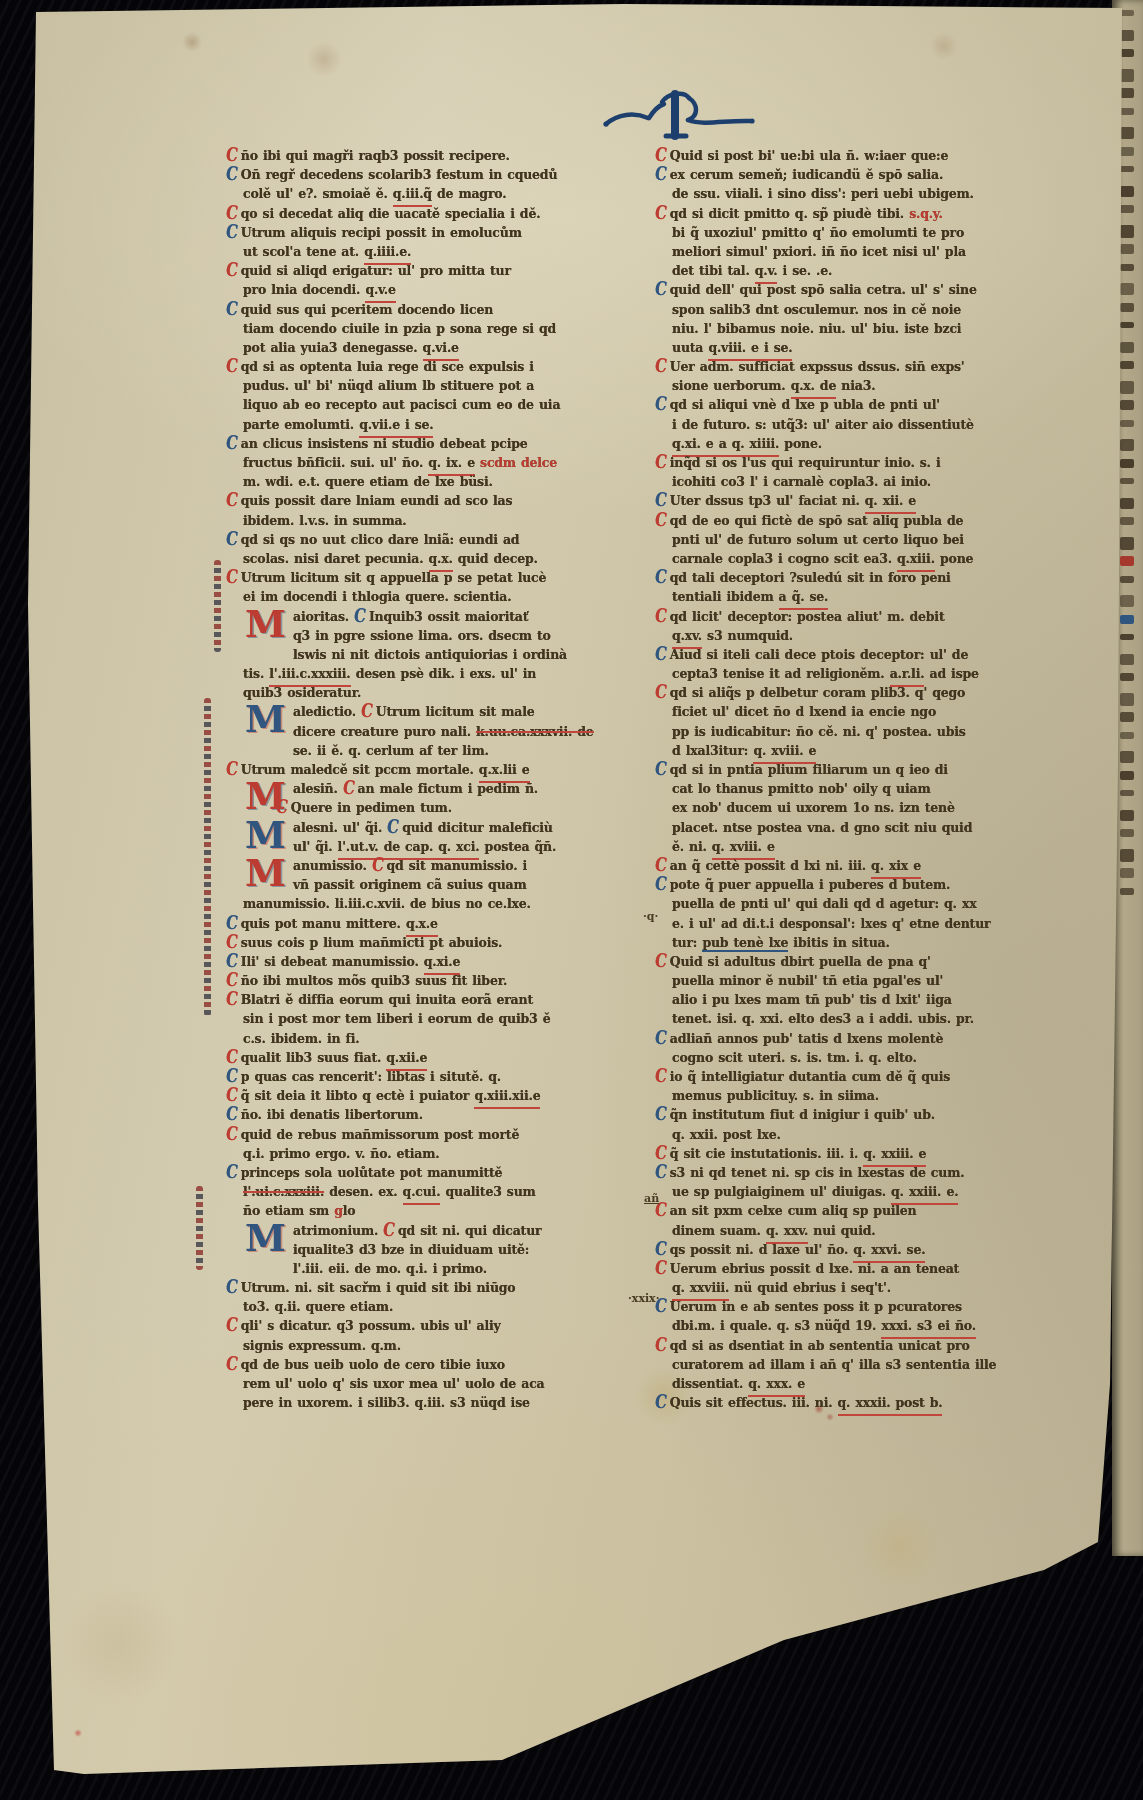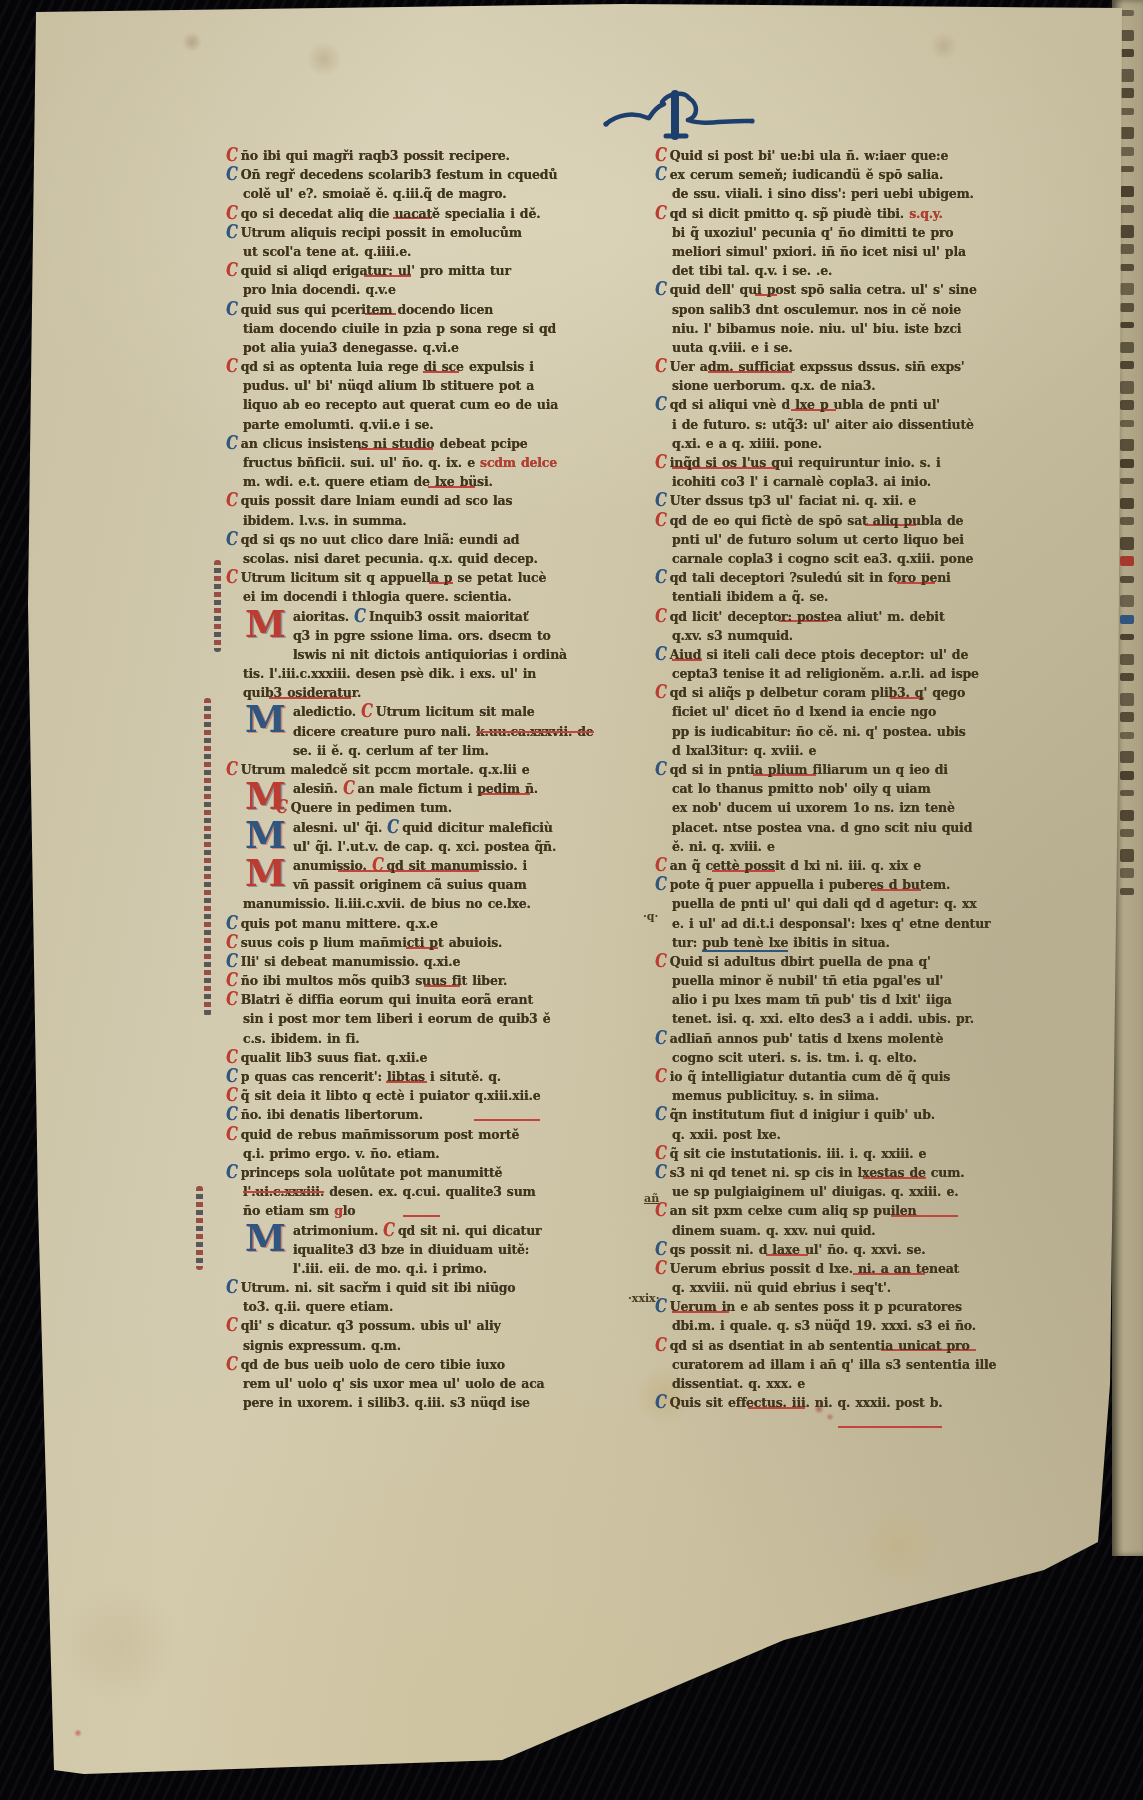"q.iii.q̃" .c { padding-bottom: 16px -> 4px }
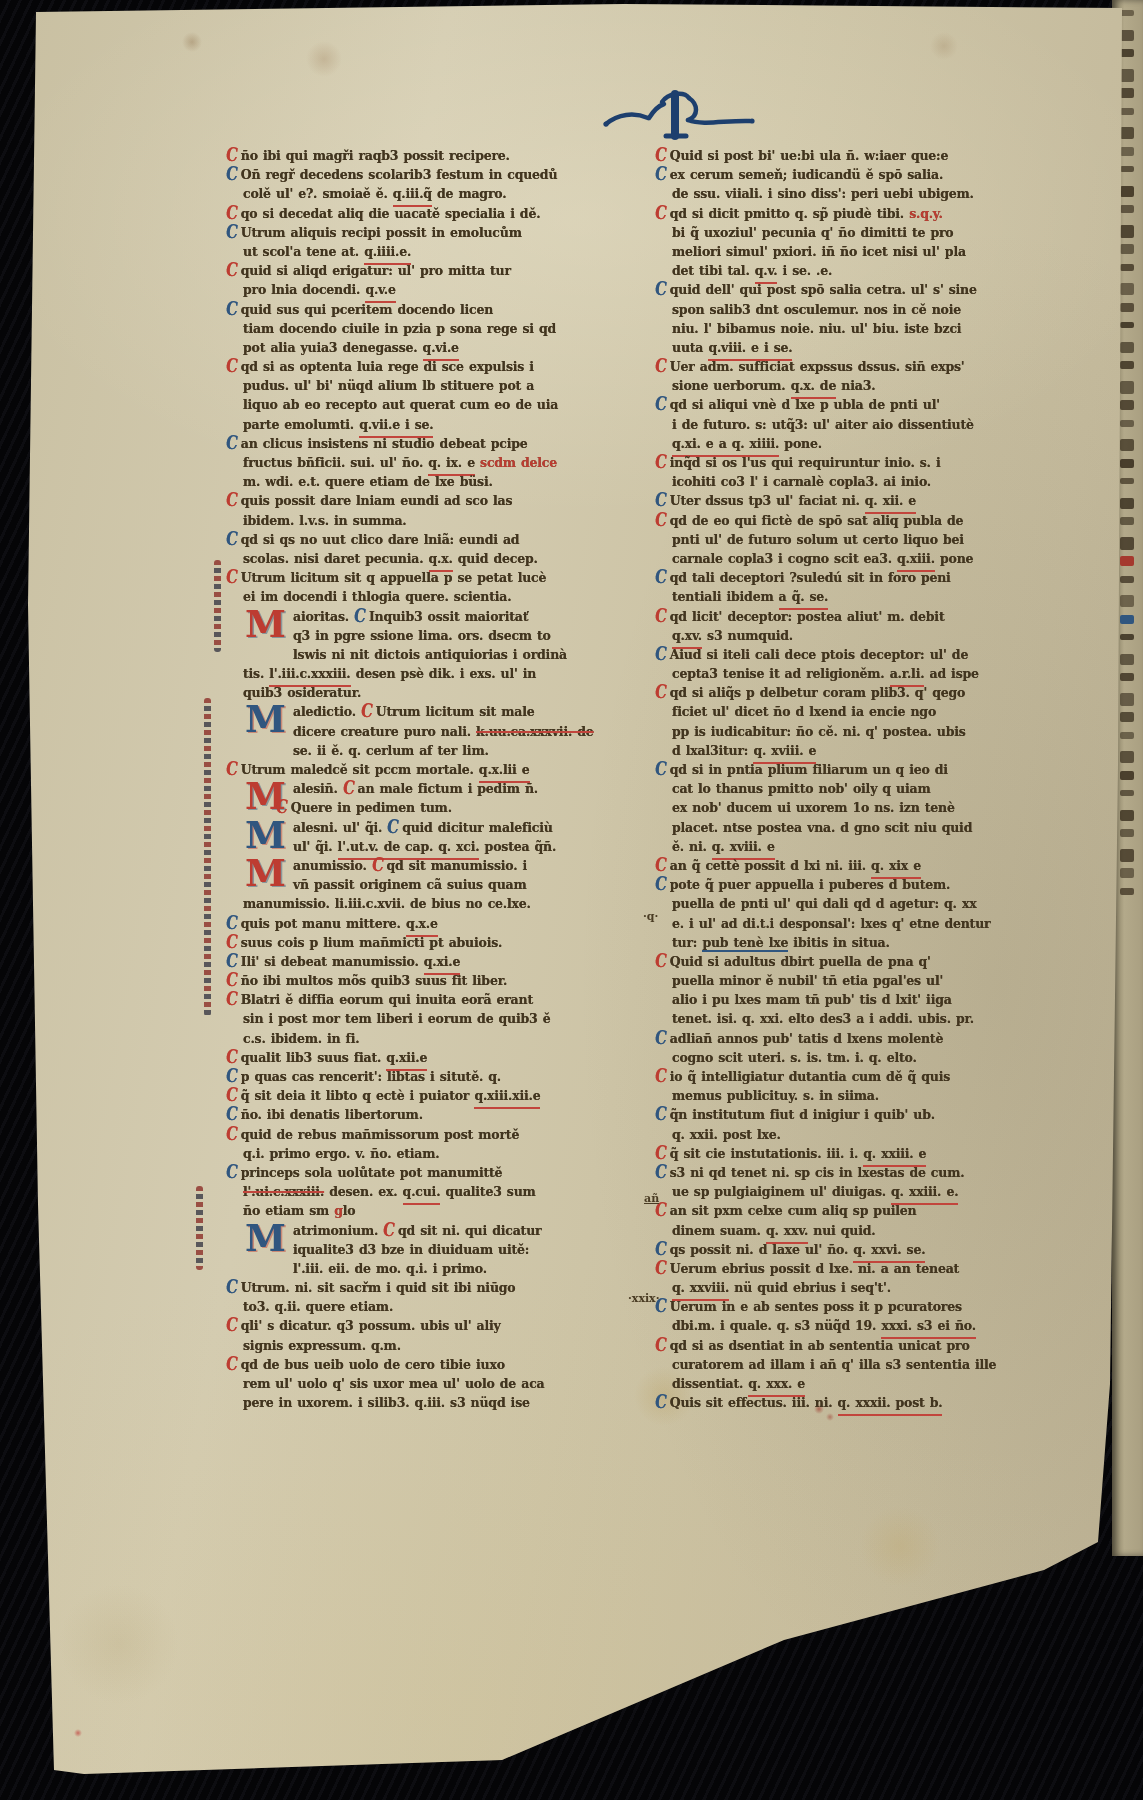"bi q̃ uxoziul' pecunia q'" span.t { text: pecunia q' ño dimitti -> pmitto q' ño emolumti }
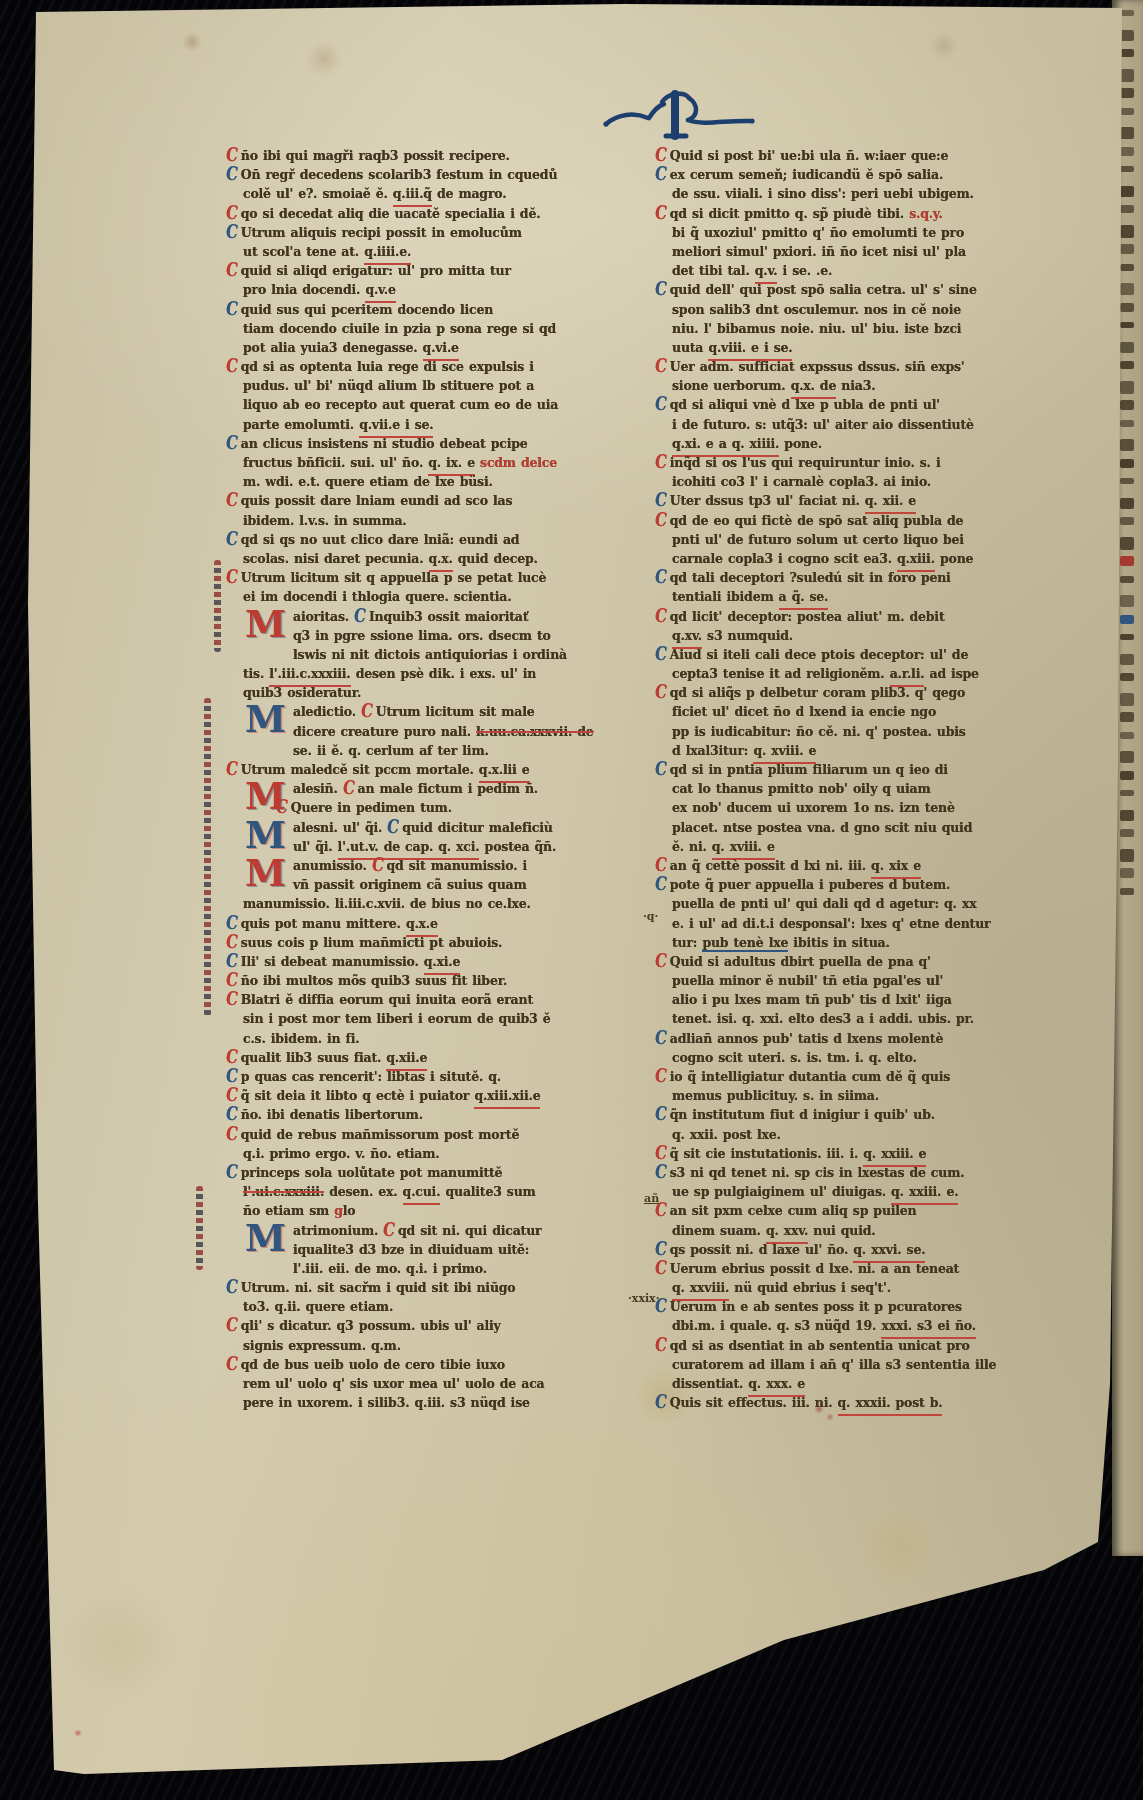"liquo ab eo recepto aut" span.t { text: querat -> pacisci }
